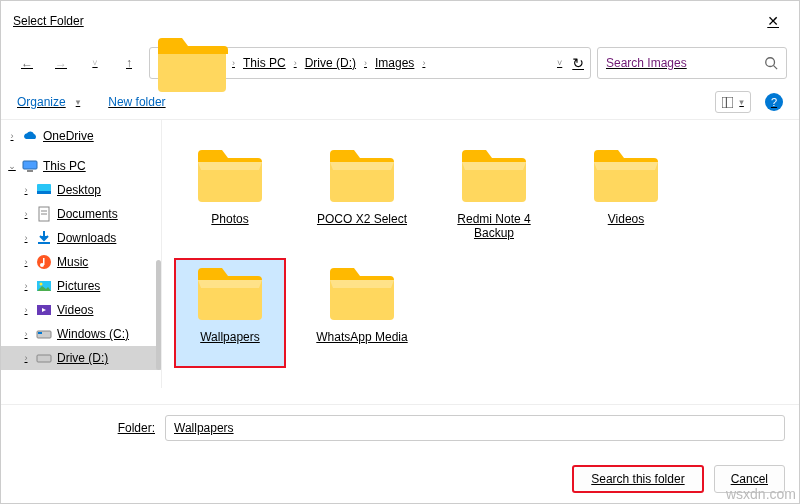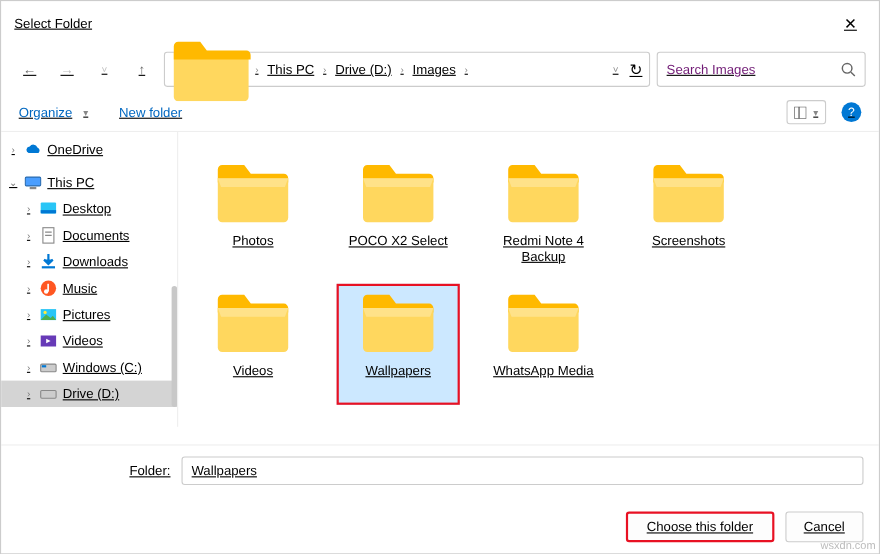"Screenshots" div.folder-item { html: <div> <span> <svg> <path></path> <path></path> <path></path> </svg> </span> <span>Screenshots</span> </div> -> none }
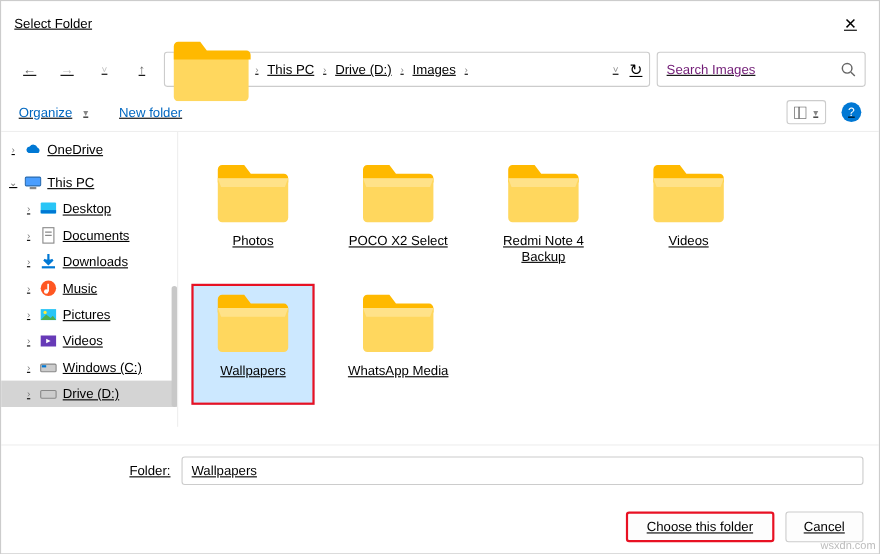"Choose this folder" button.btn { text: Choose -> Search }
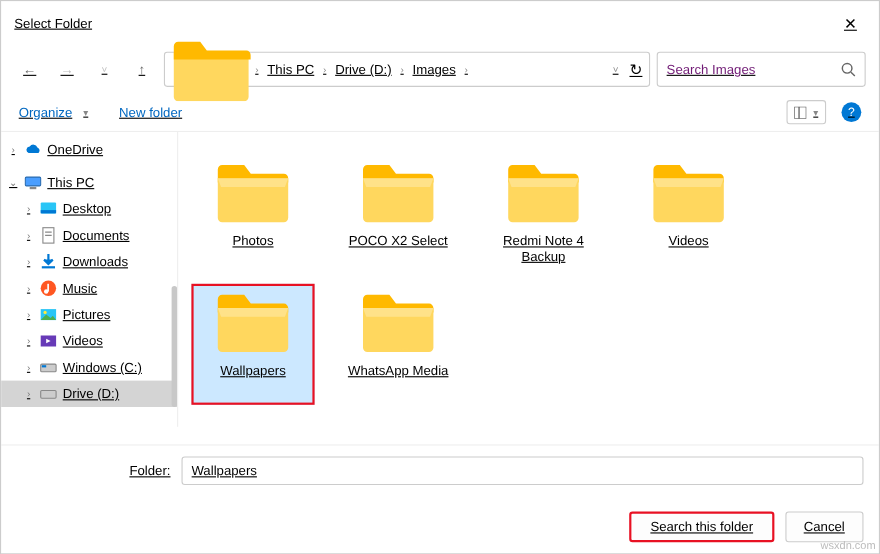"wsxdn.com" .watermark { font-size: 10px -> 14px }
